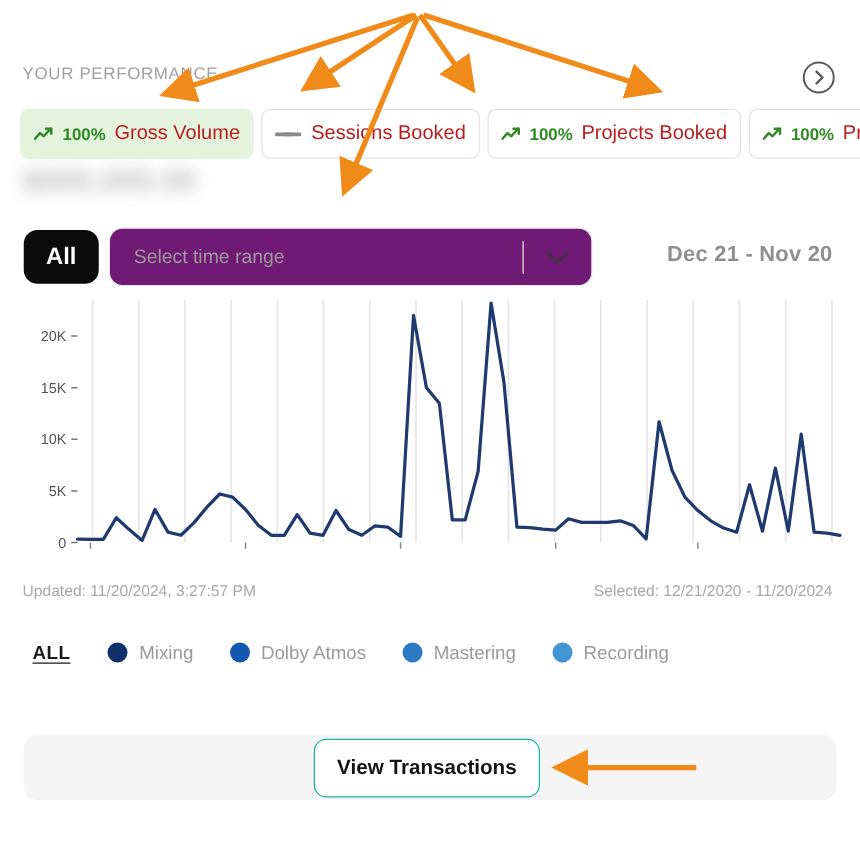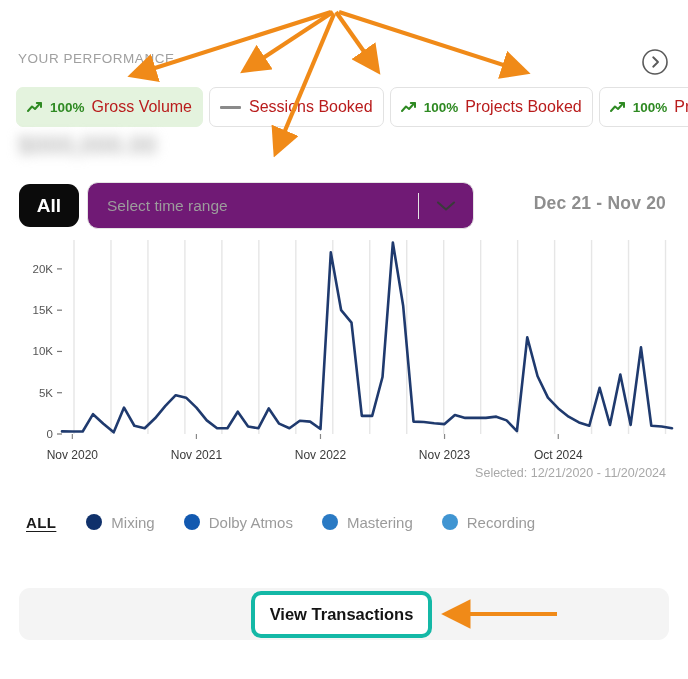"Nov 2020" div.xlabels { html: <div> <span>Nov 2020</span> <span>Nov 2021</span> <span>Nov 2022</span> <span>Nov 2023</span> <span>Oct 2024</span> </div> -> none }
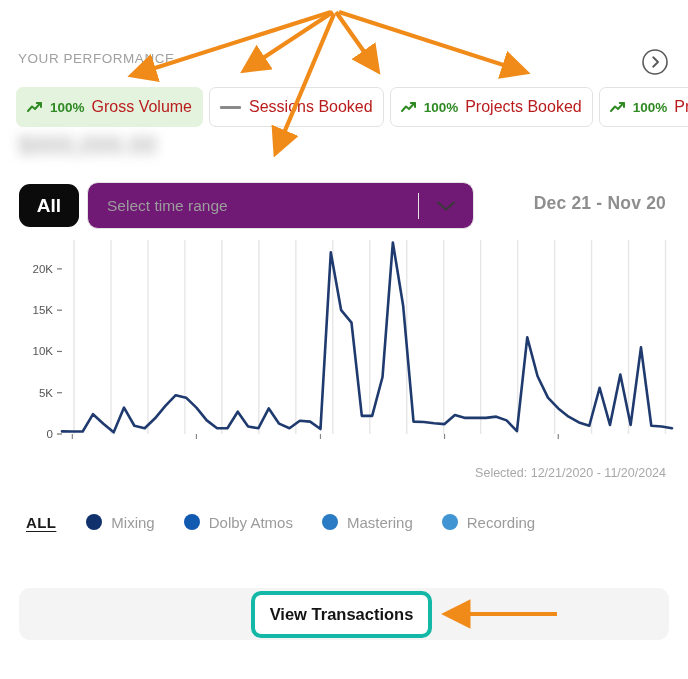"Updated: 11/20/2024, 3:27:57 PM" div.updated { html: none -> <div>Updated: 11/20/2024, 3:27:57 PM</div> }
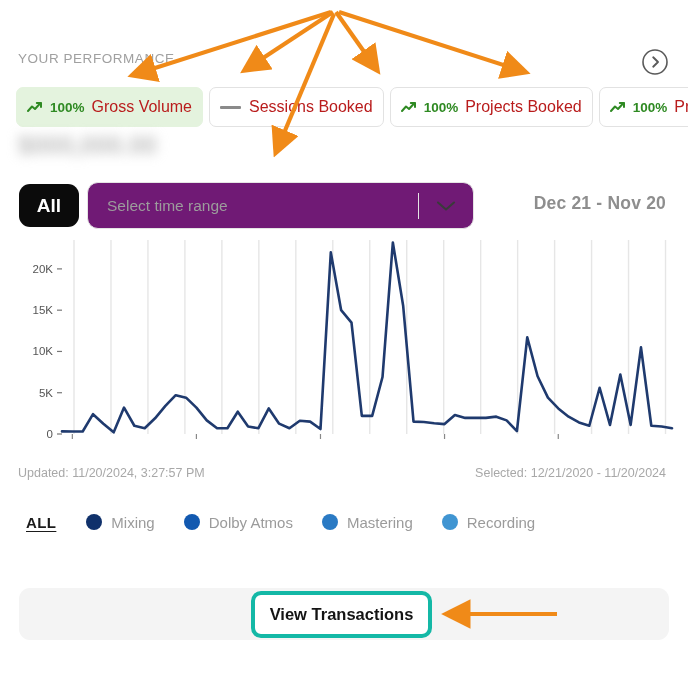"View Transactions" .viewbtn { border: 4px solid #14b8a6 -> 1px solid #14b8a6 }
